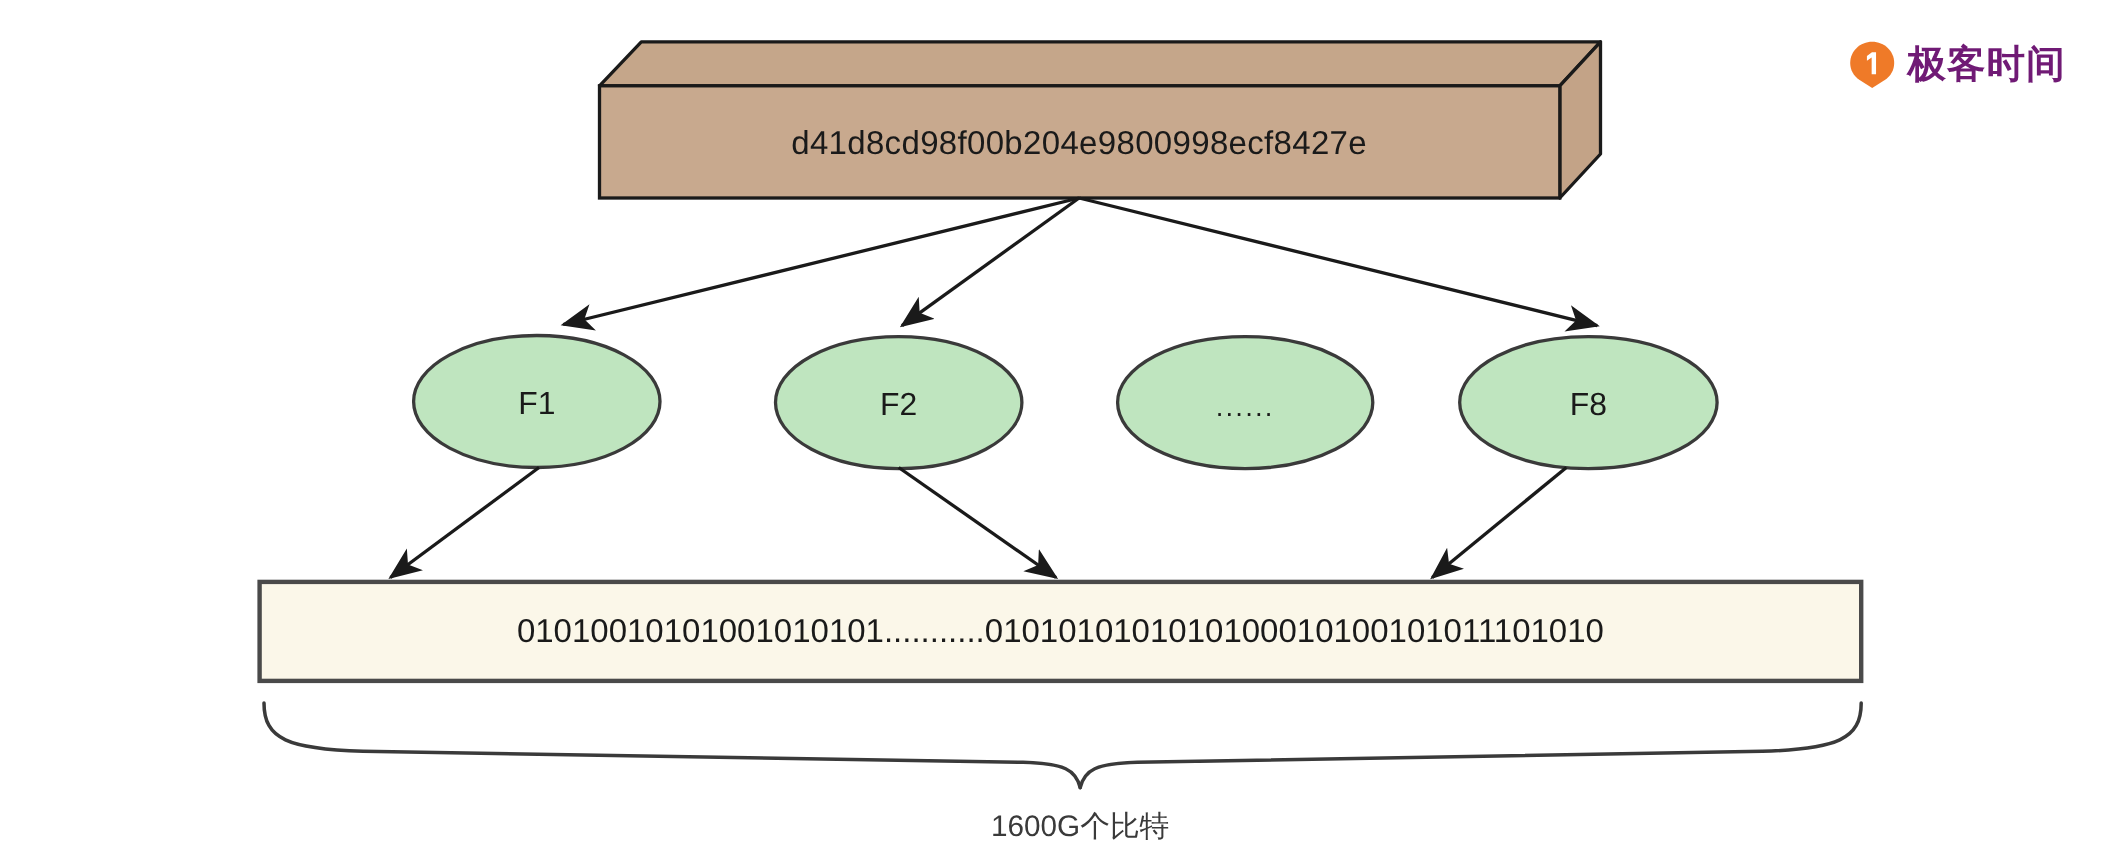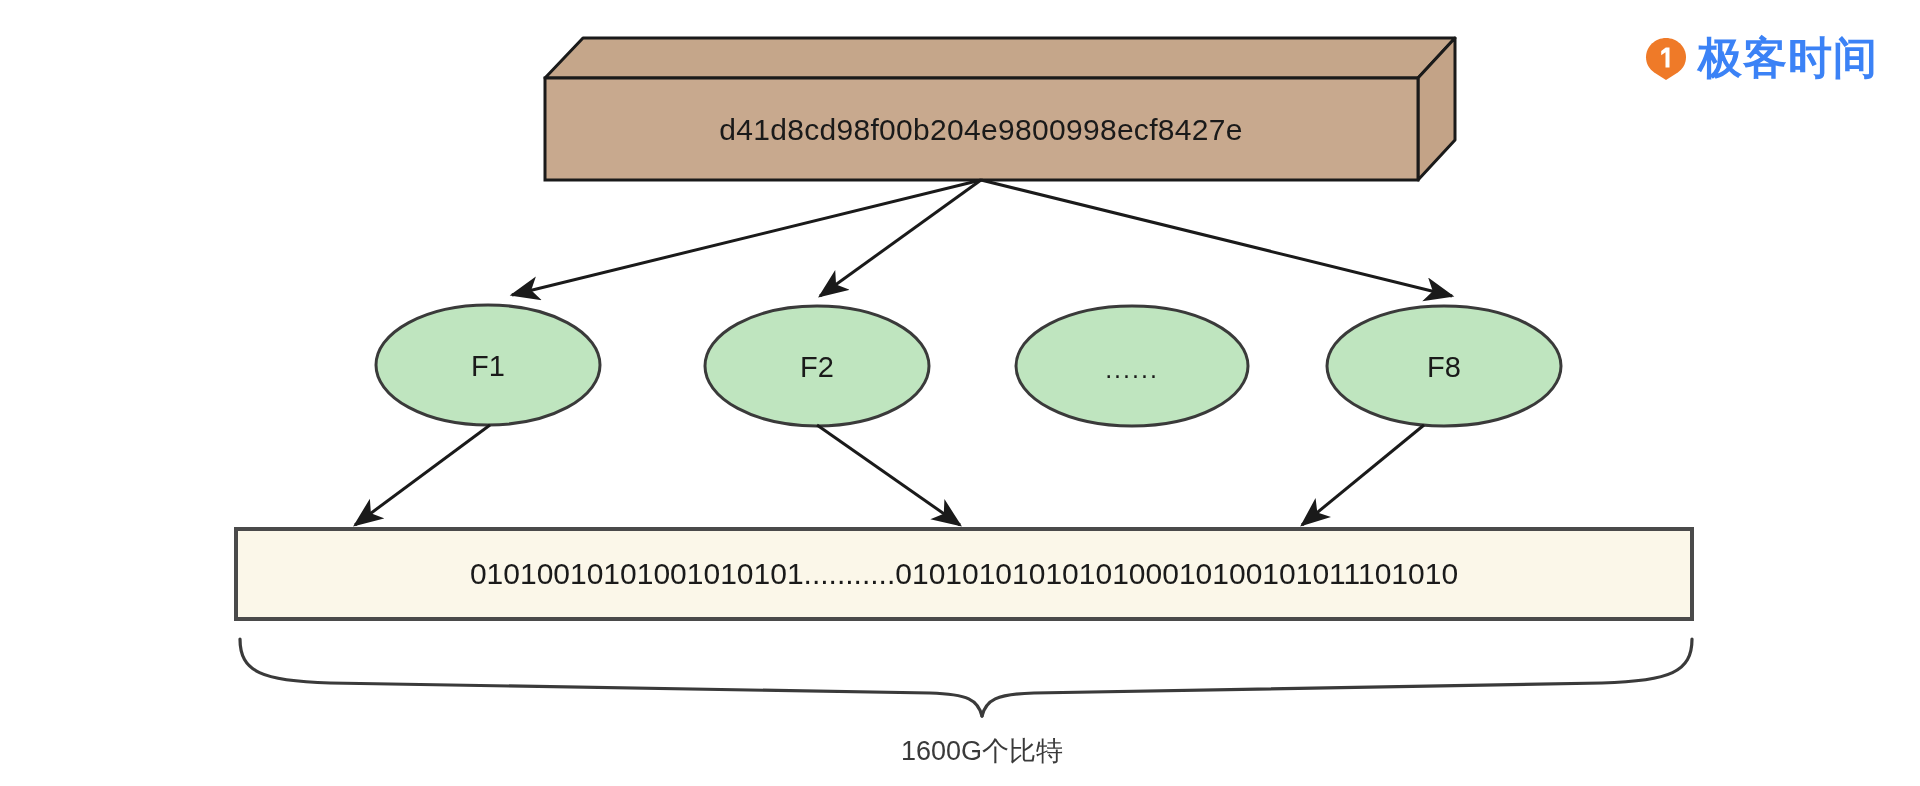"极客时间" .logo-word { color: #3b82f6 -> #701a75; font-size: 44px -> 35px }
